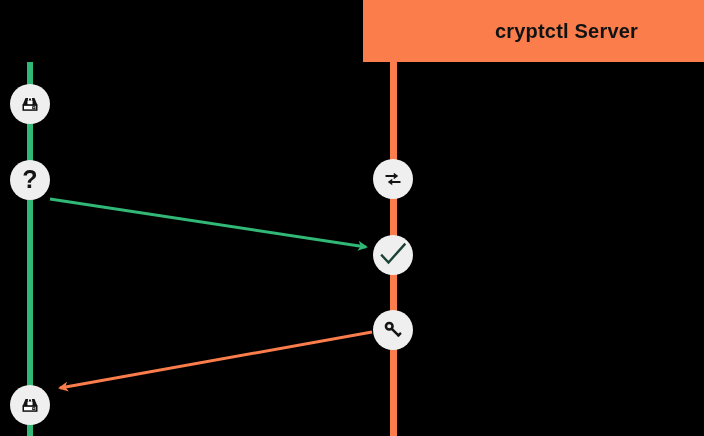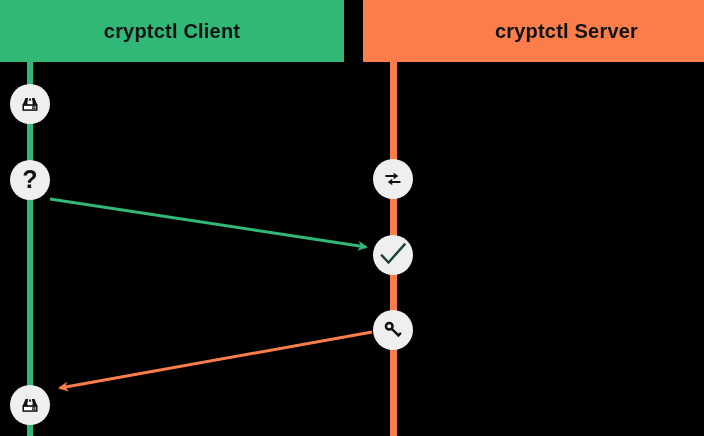"cryptctl Client" div.actor-header { html: <div> <span>cryptctl Client</span> </div> -> none }
